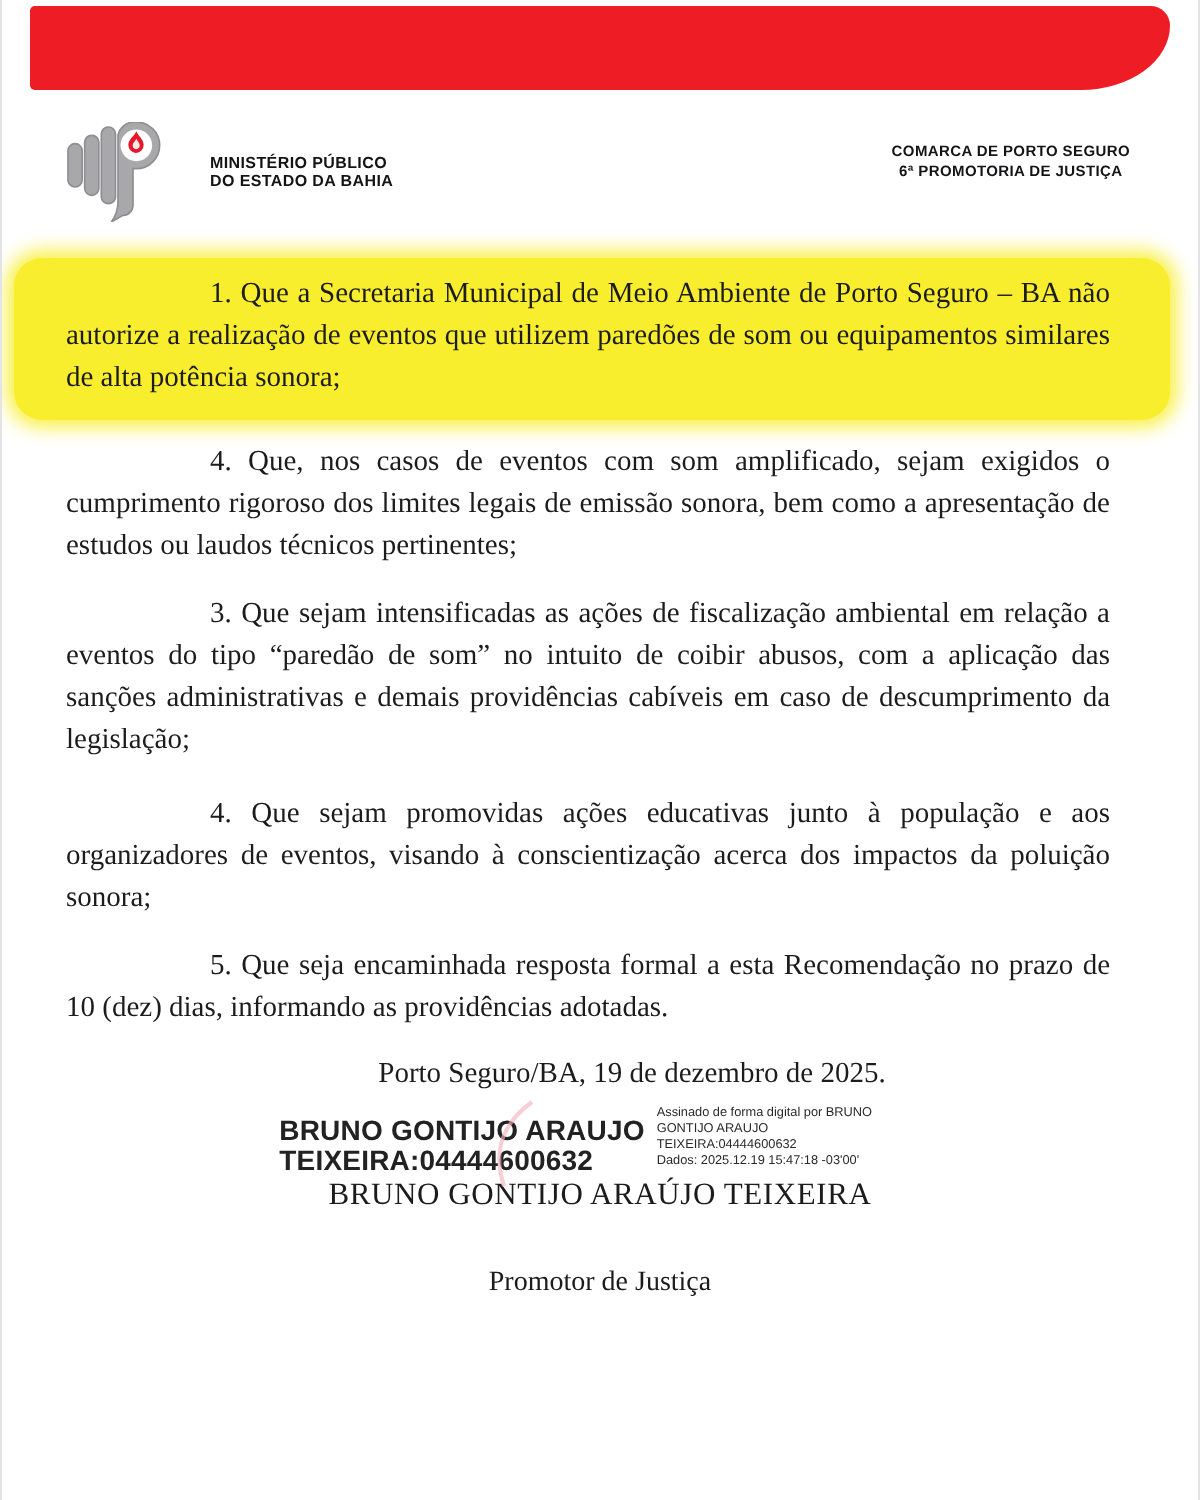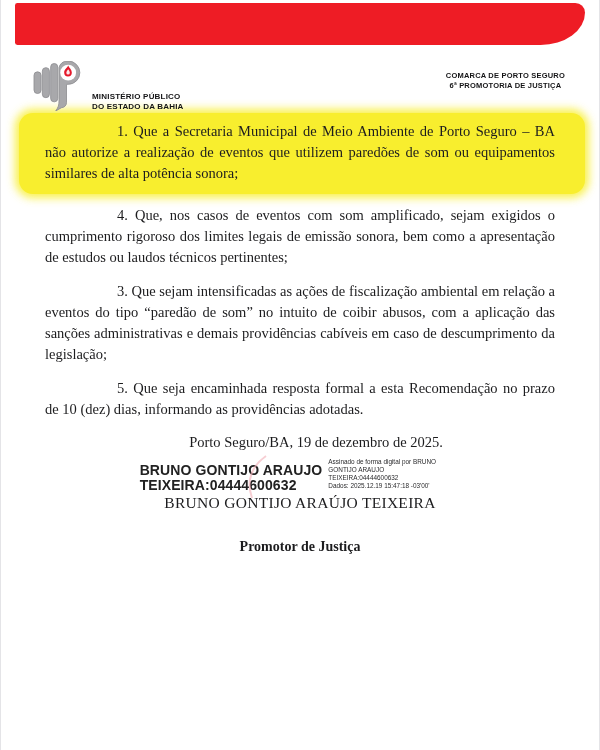"MINISTÉRIO PÚBLICO" .brand { align-items: flex-end -> center; gap: 7px -> 20px }
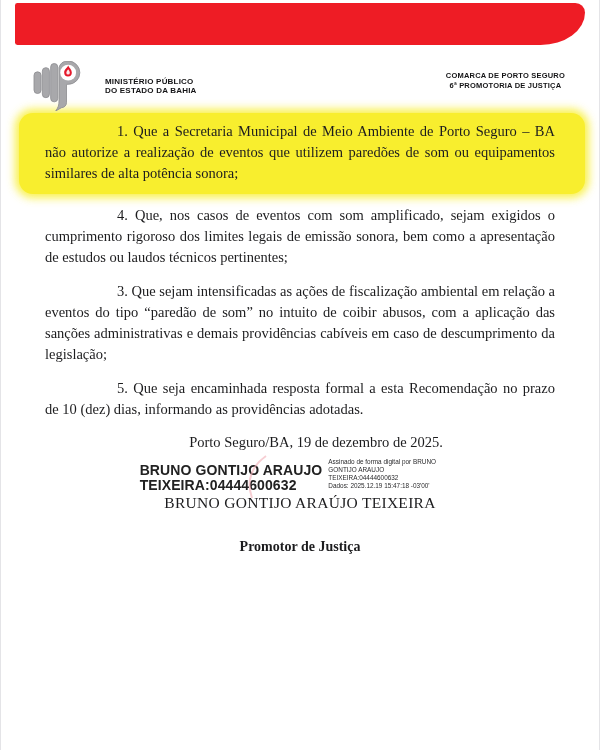"1. Que a Secretaria Municipal" .doc-body { margin-top: 0 -> 16px; padding: 0 44px 0 44px -> 0 44px 0 32px }
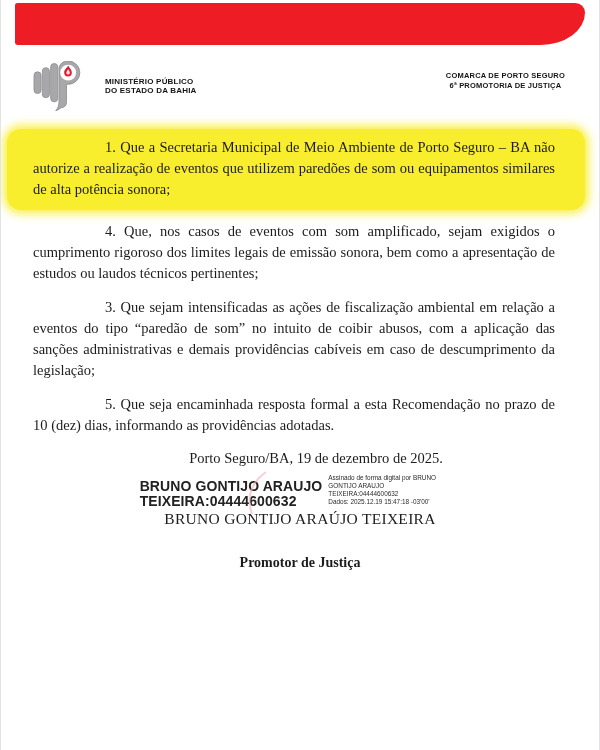"4. Que sejam promovidas ações" p.para { html: none -> <p>4. Que sejam promovidas ações educativas junto à população e aos organizadores de eventos, visando à conscientização acerca dos impactos da poluição sonora;</p> }
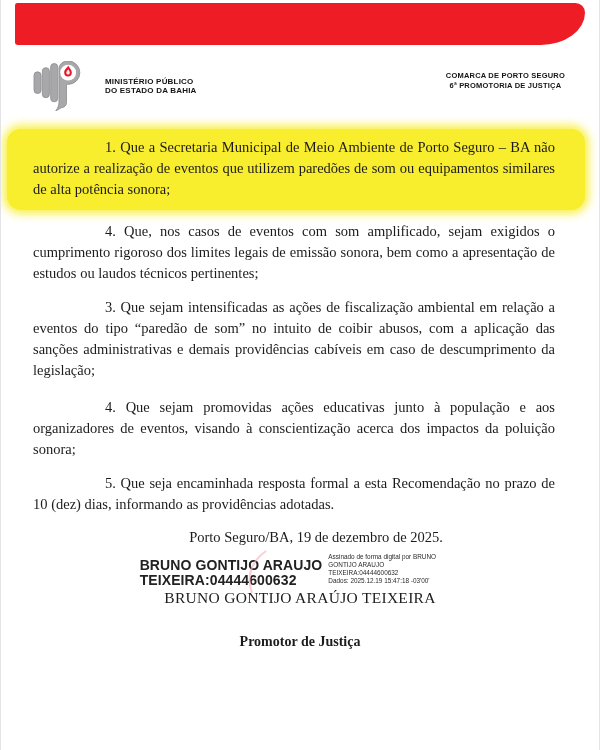"Promotor de Justiça" .signer-title { font-weight: bold -> normal }
